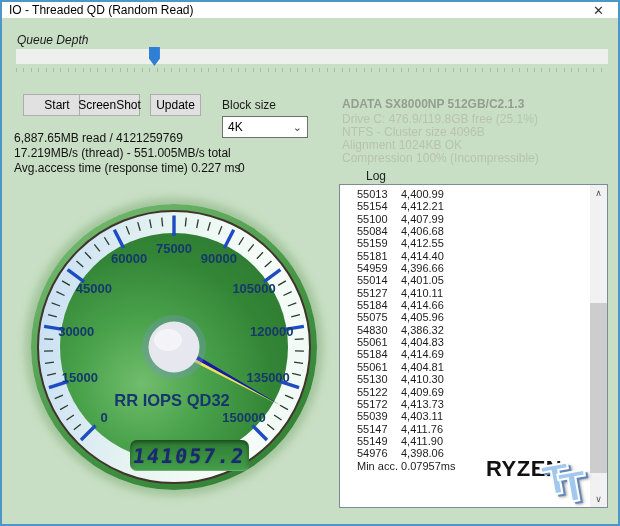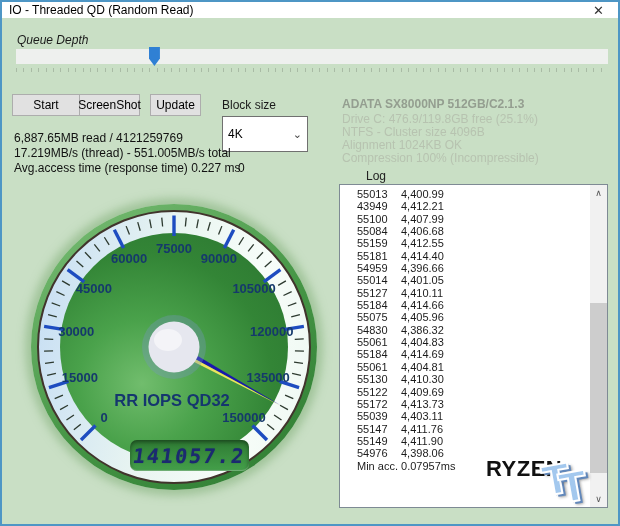"Start" .btn-start { left: 10px -> 21px }
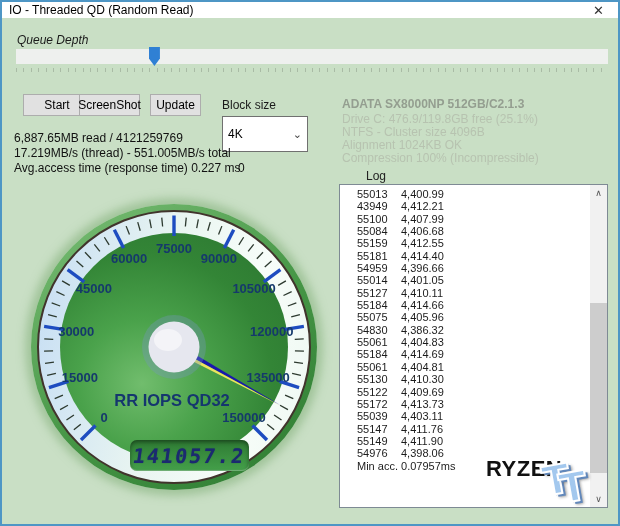"4K" .combo { height: 36px -> 22px }
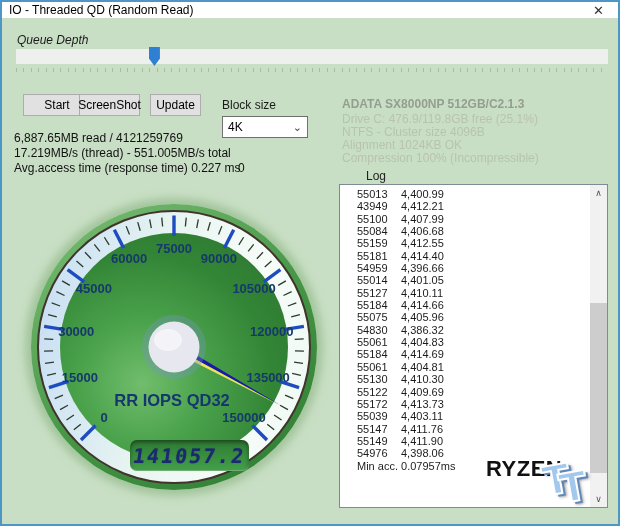"43949" span.c1 { text: 43949 -> 55154 }
